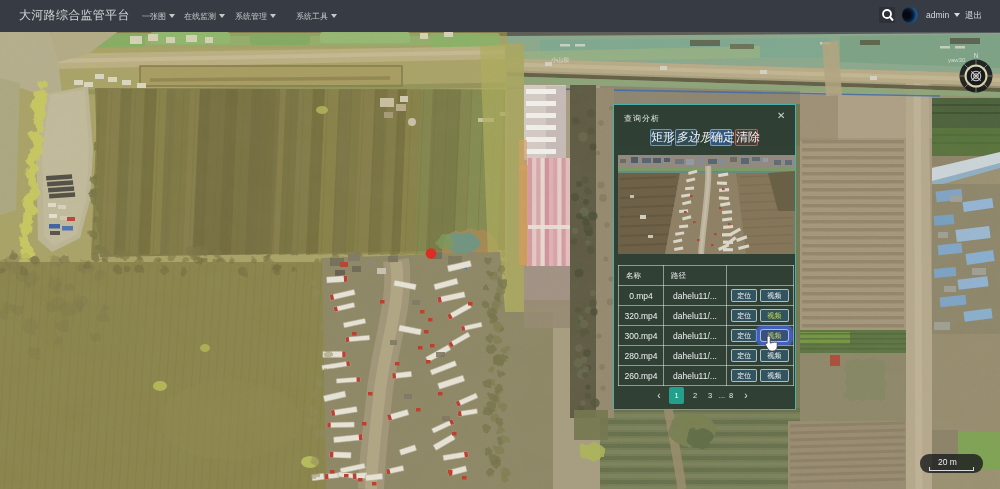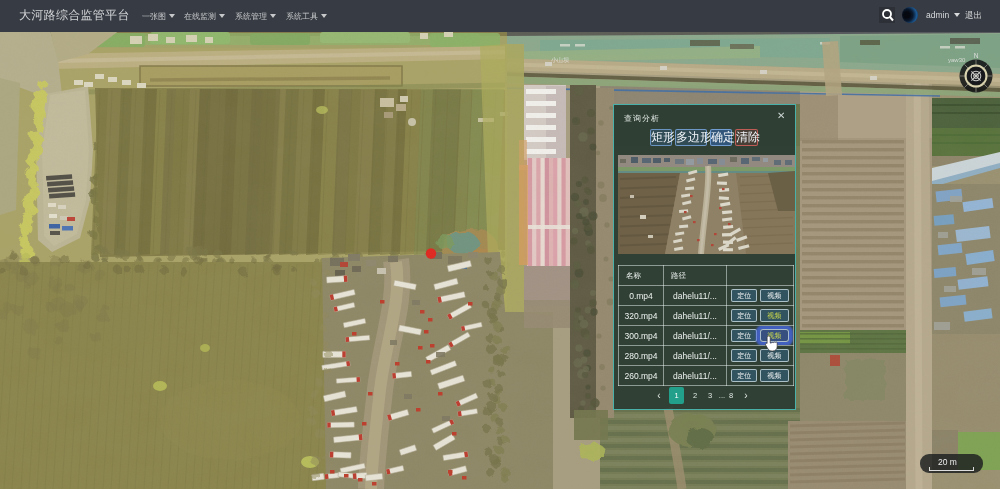"系统工具" span.menu { left: 286px -> 296px }
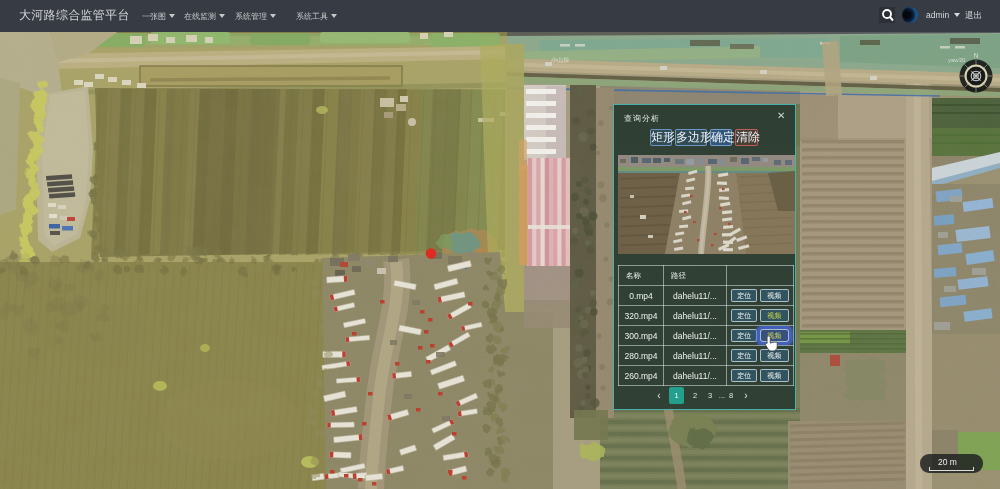"多边形" #b2 { font-style: none -> italic; width: 32px -> 22px }
